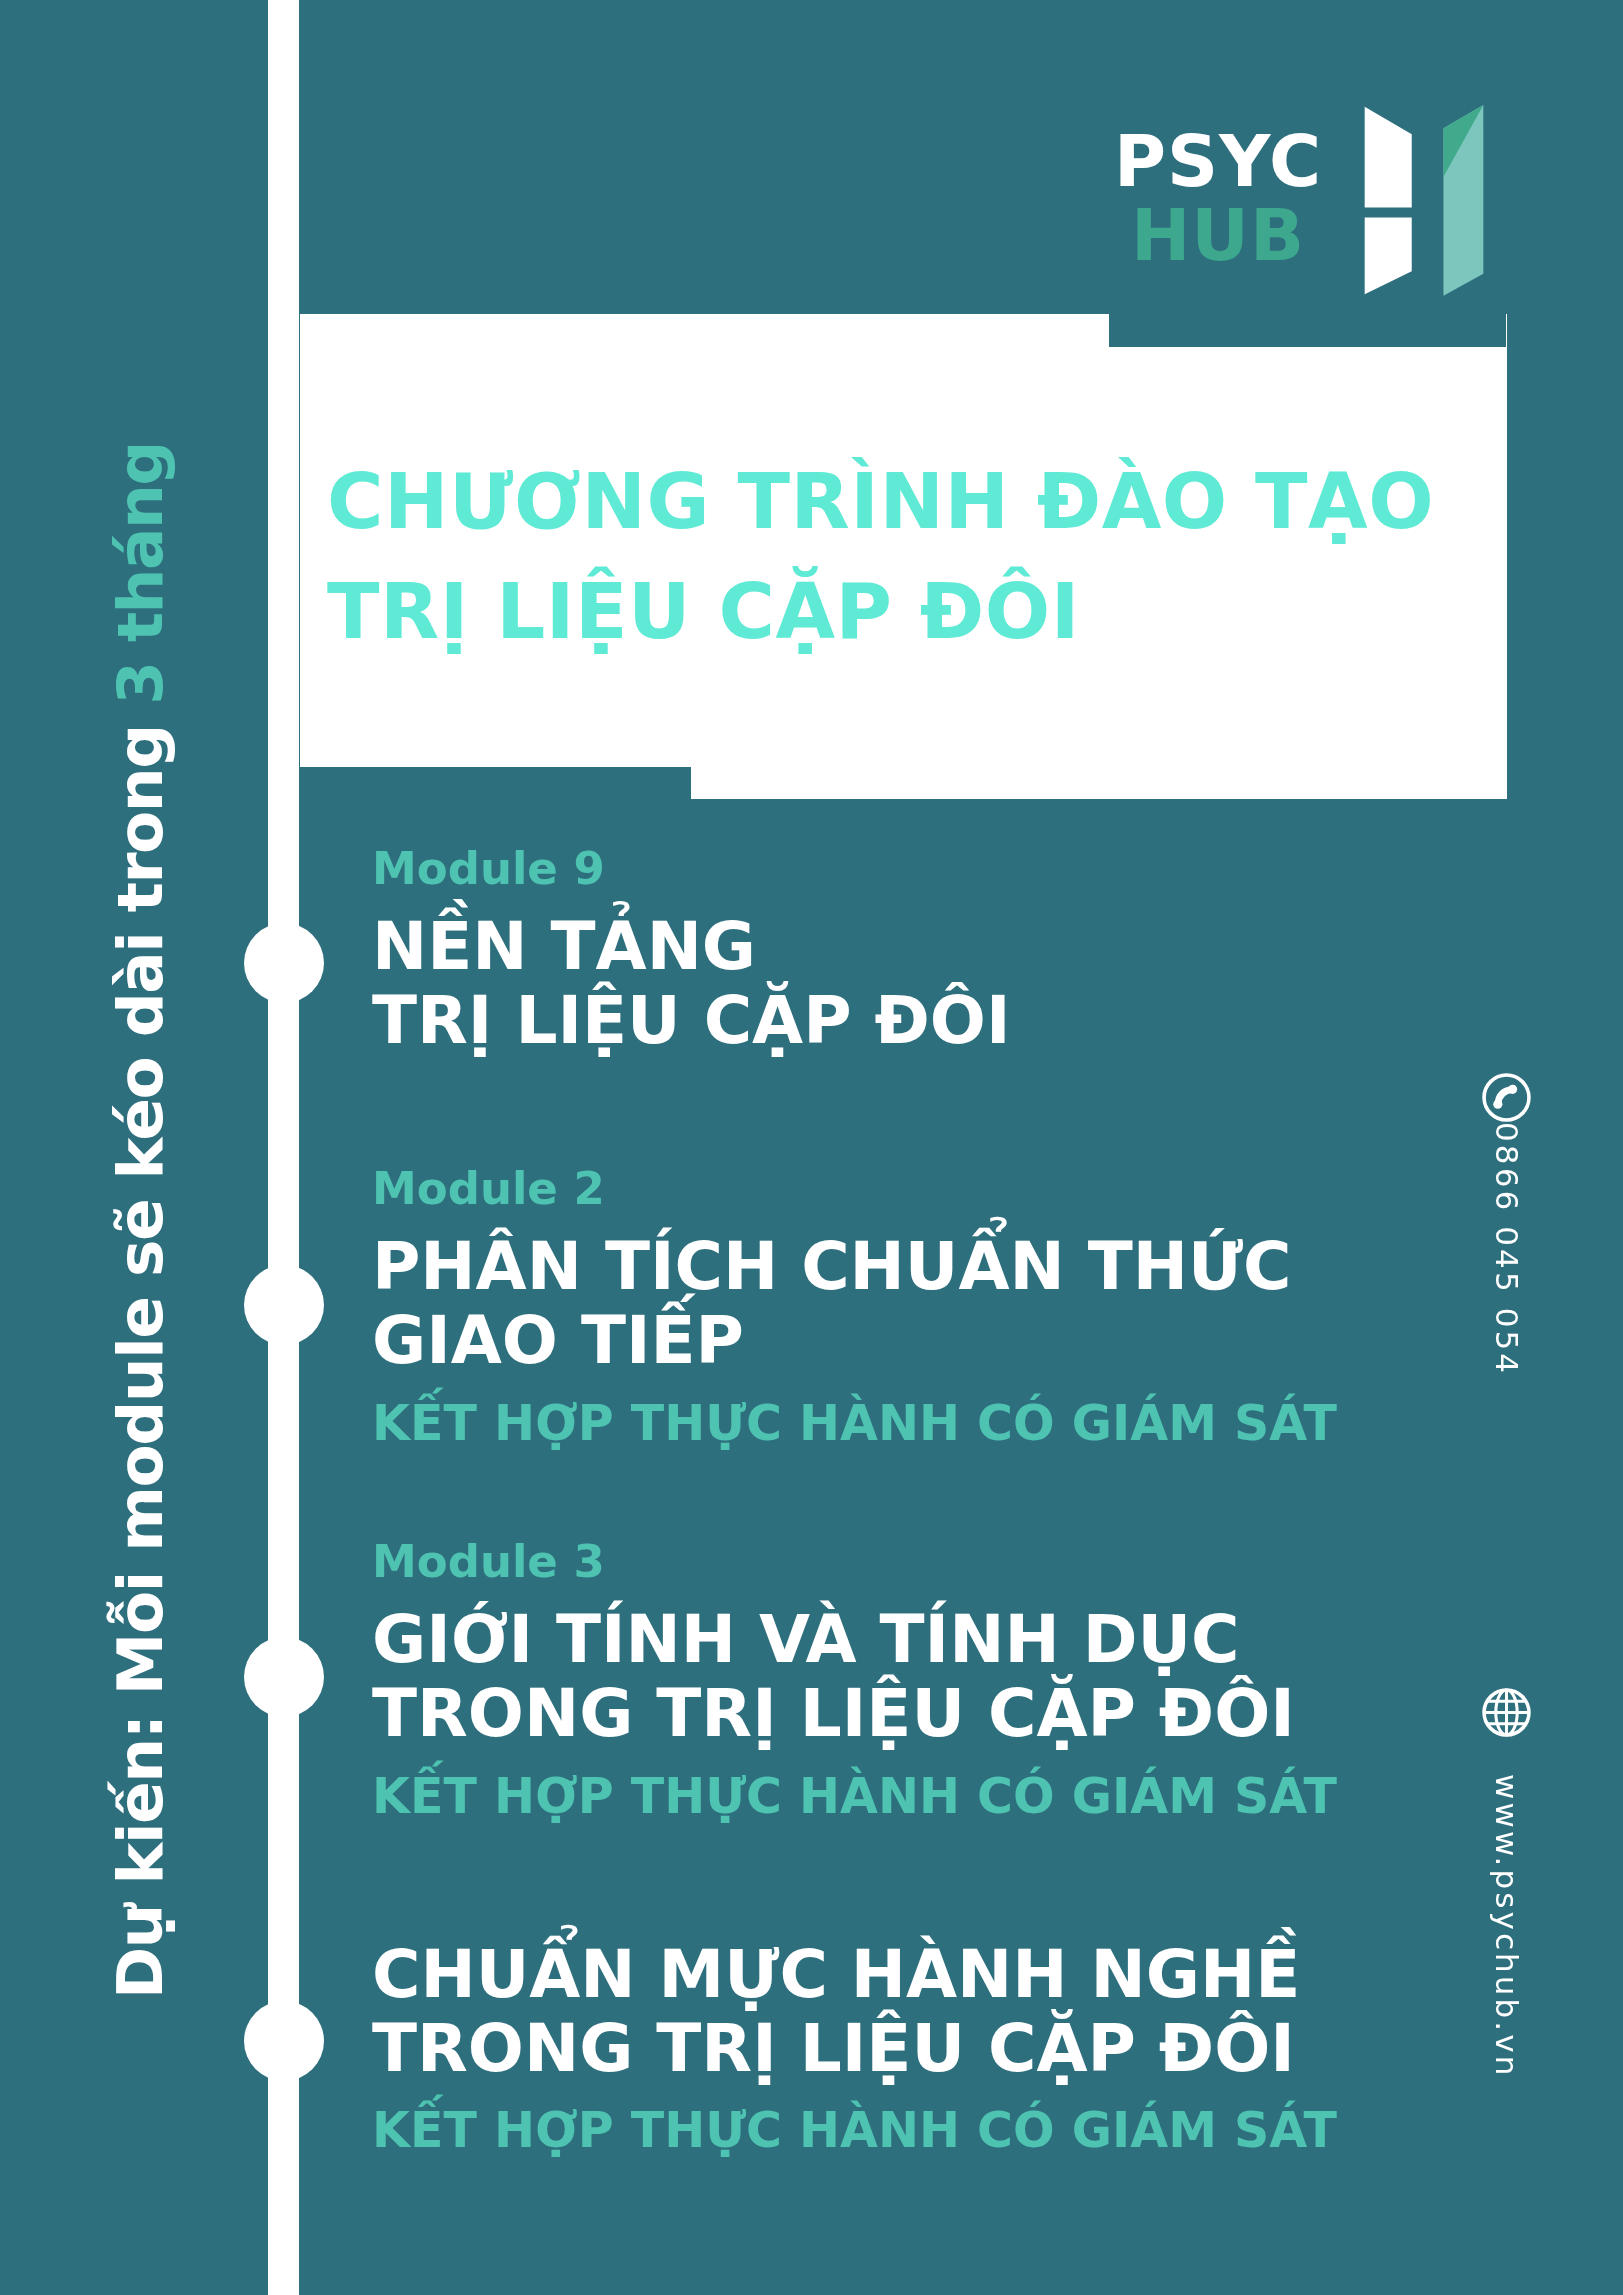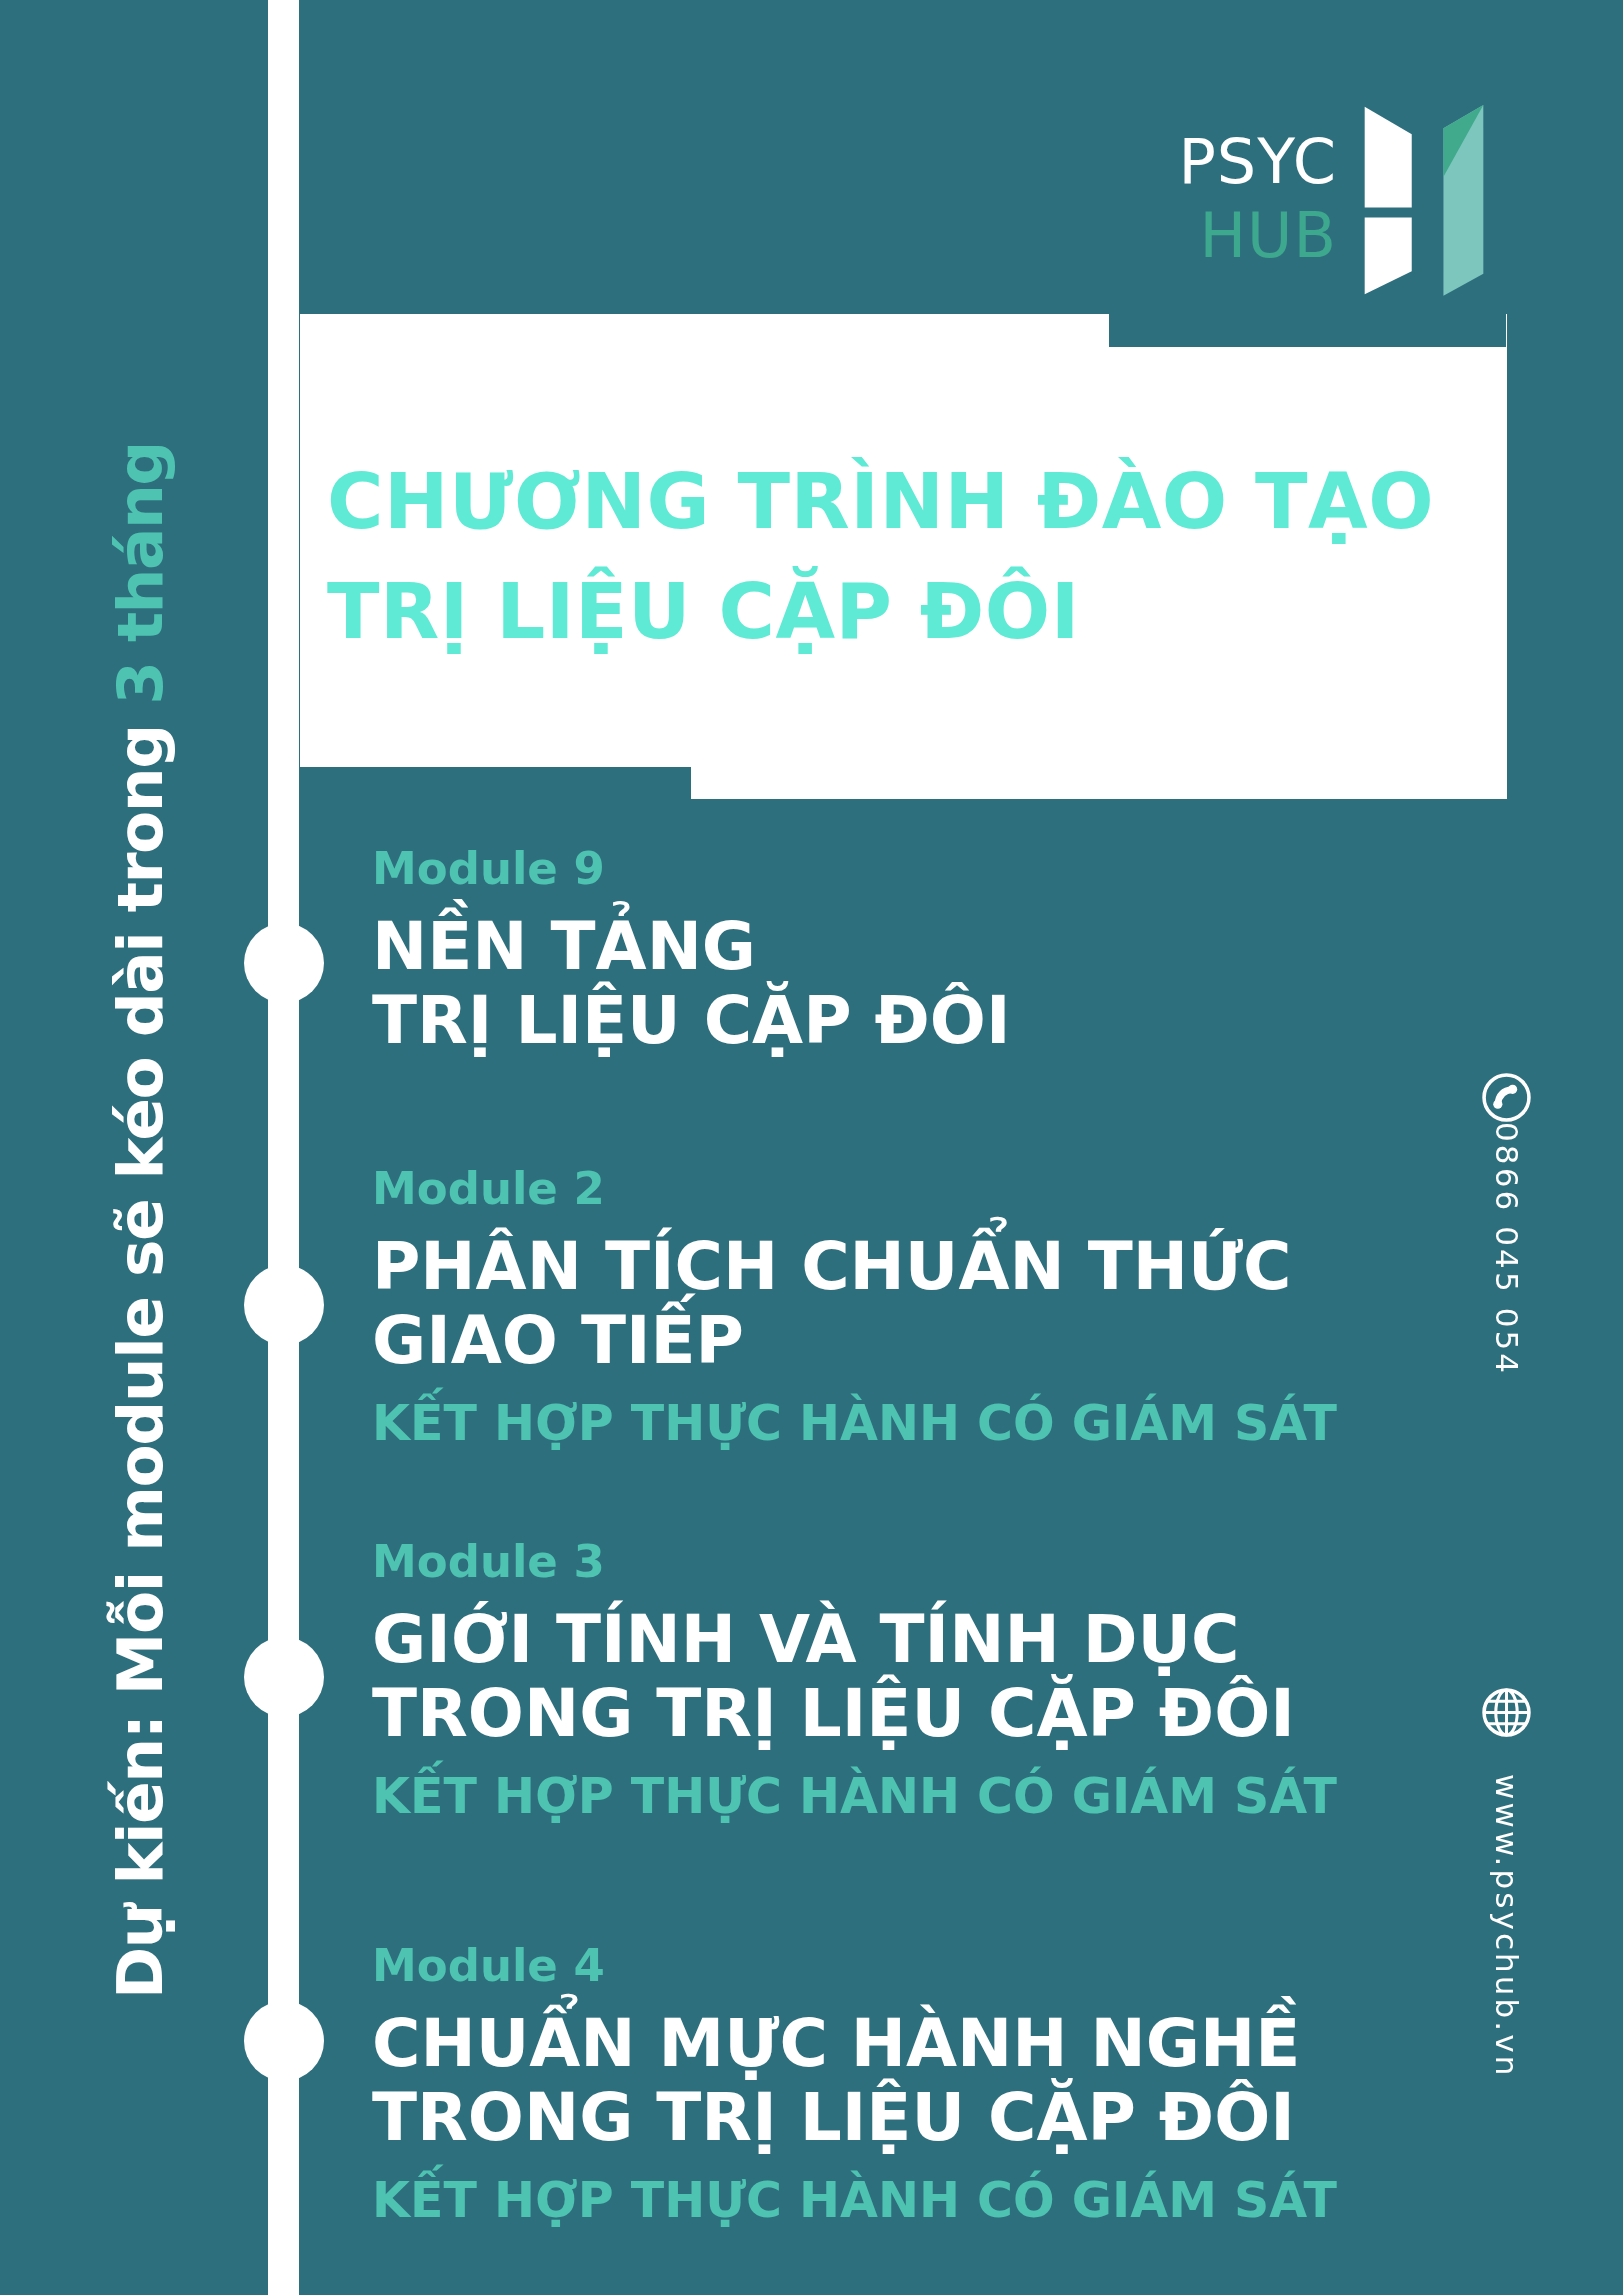"PSYC" .logo-text { font-size: 62px -> 71px; font-weight: 400 -> 700; text-align: right -> center }
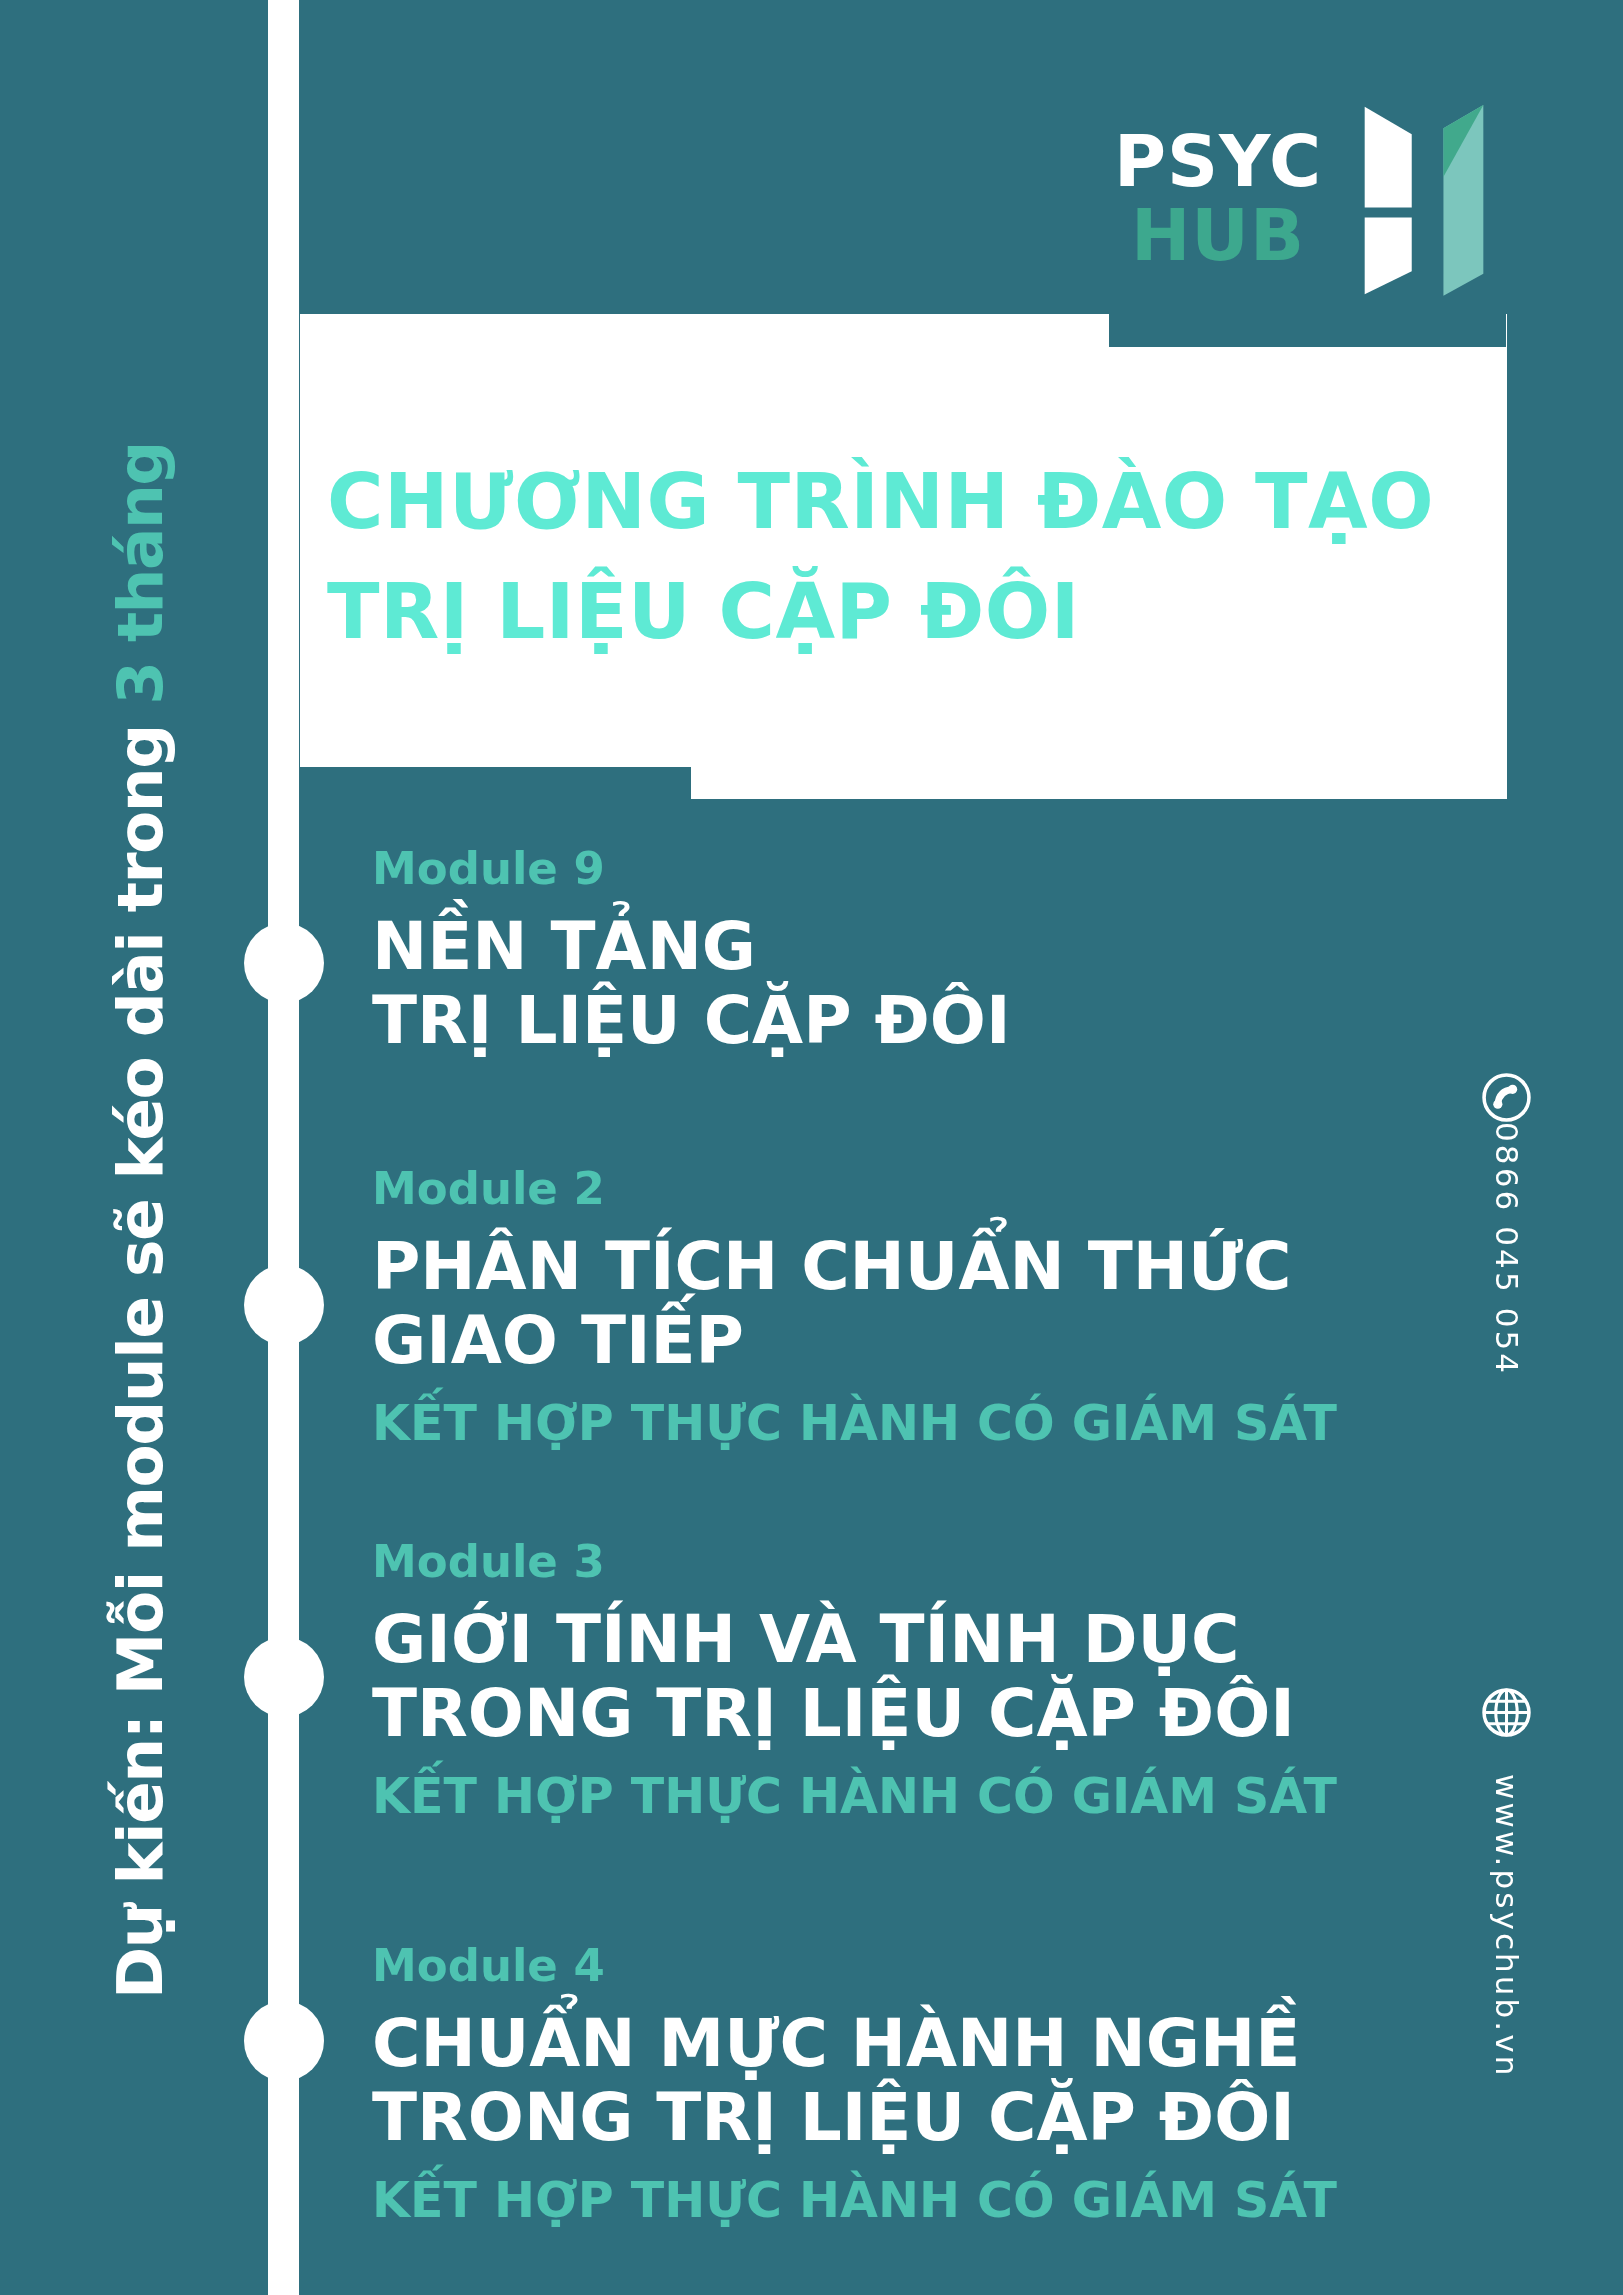"Module 4" div.label { html: <div>Module 4</div> -> none }
